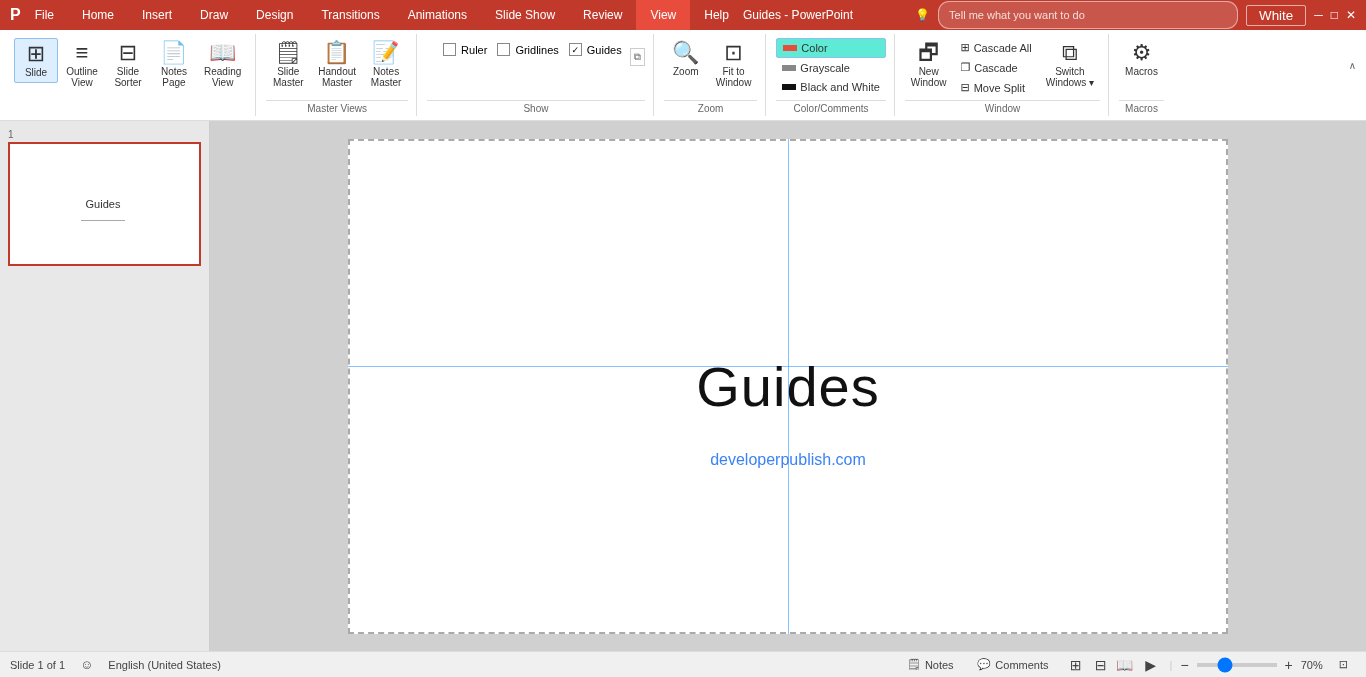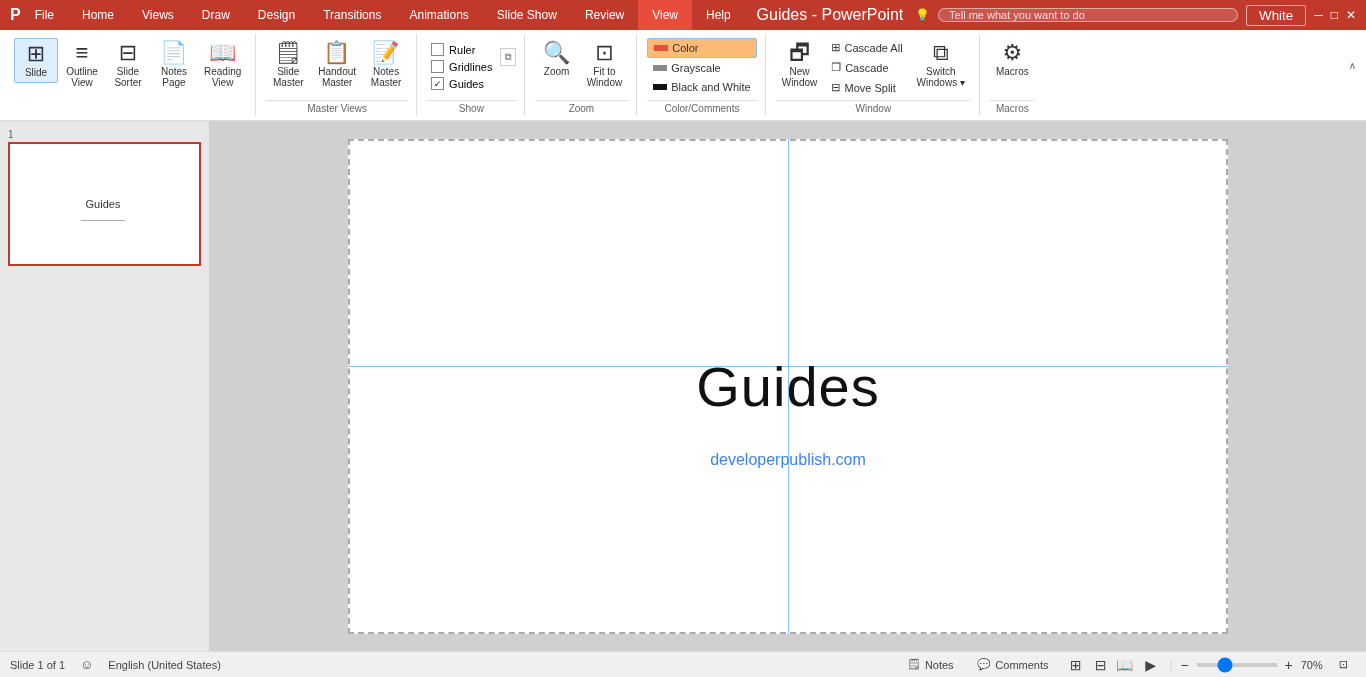"Views" div.title-tab { text: Views -> Insert }
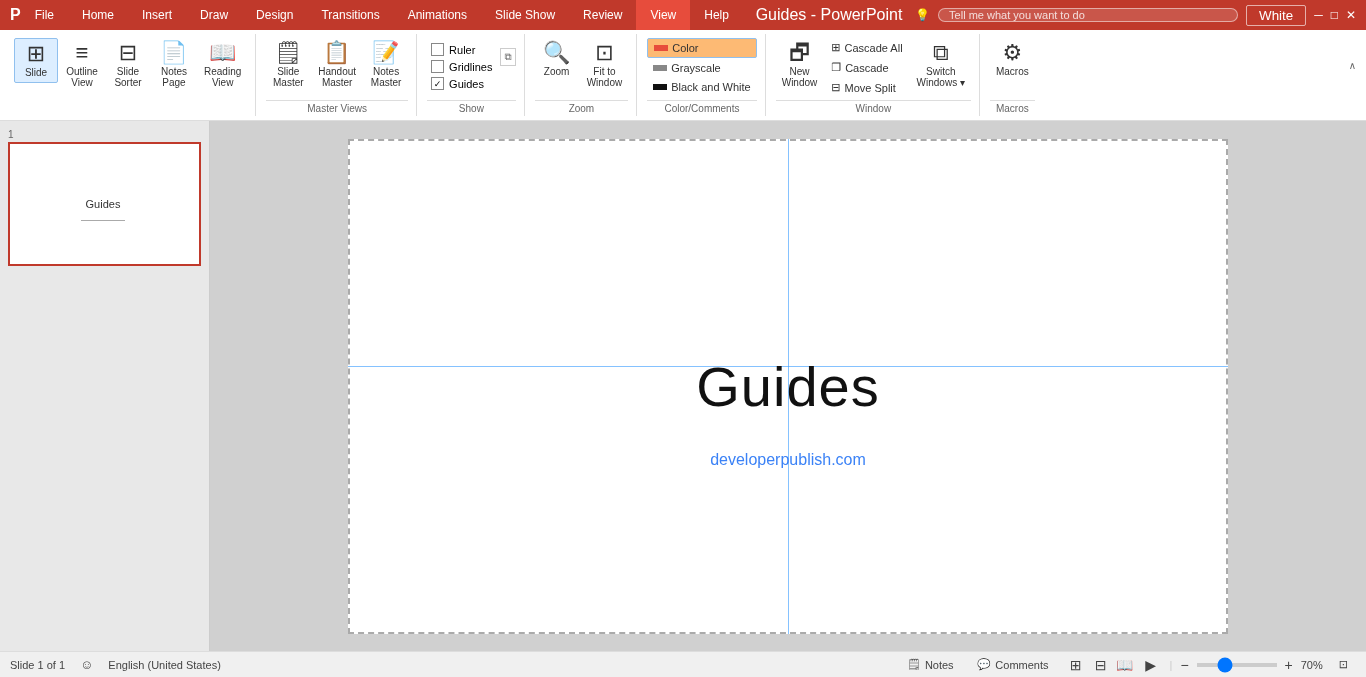"Guides - PowerPoint" div { font-size: 16px -> 12px; text-align: center -> left }
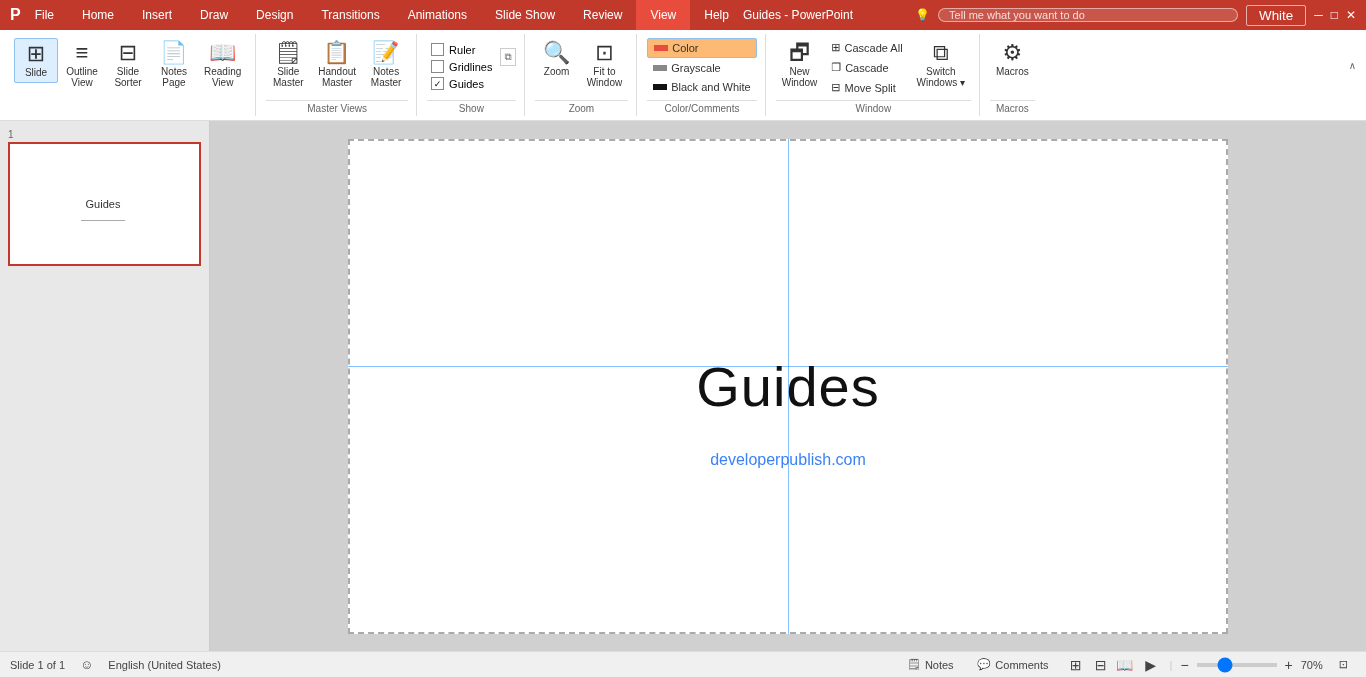"Tell me what you want" .search-input { height: 14px -> 28px }
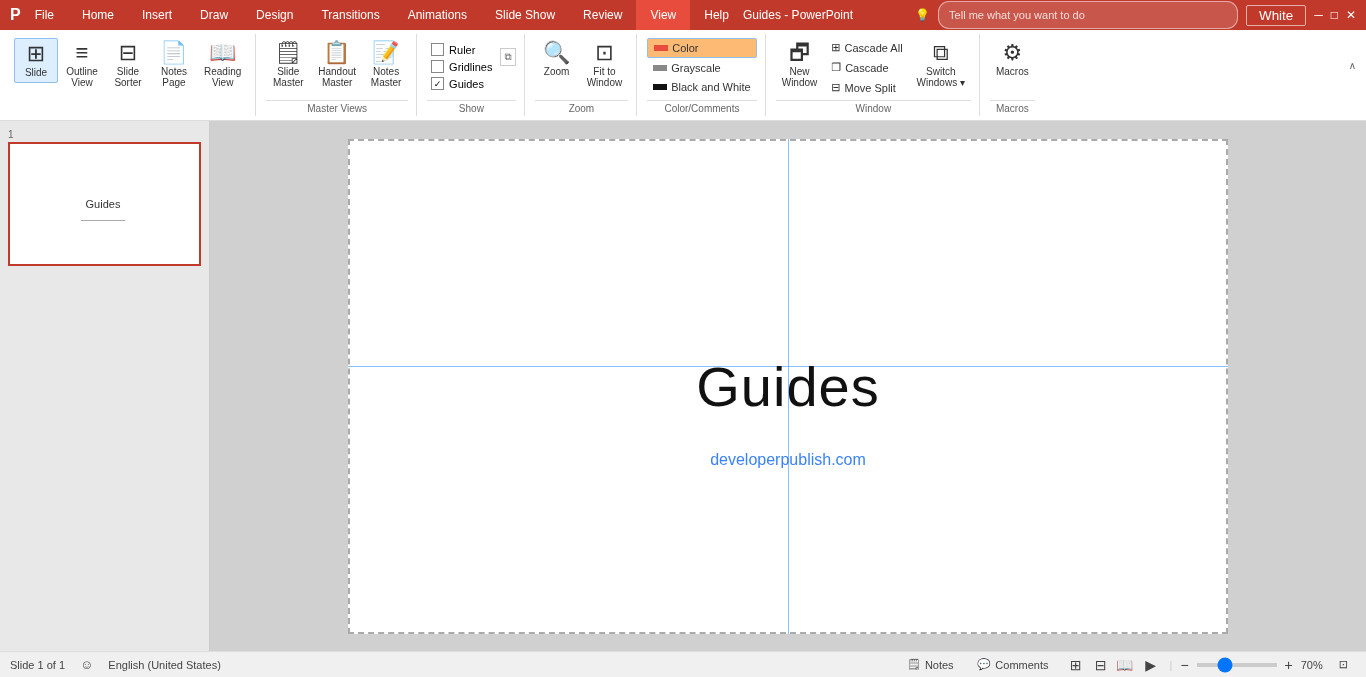"Ruler" .checkbox-group { flex-direction: column -> row; margin-left: none -> 12px }
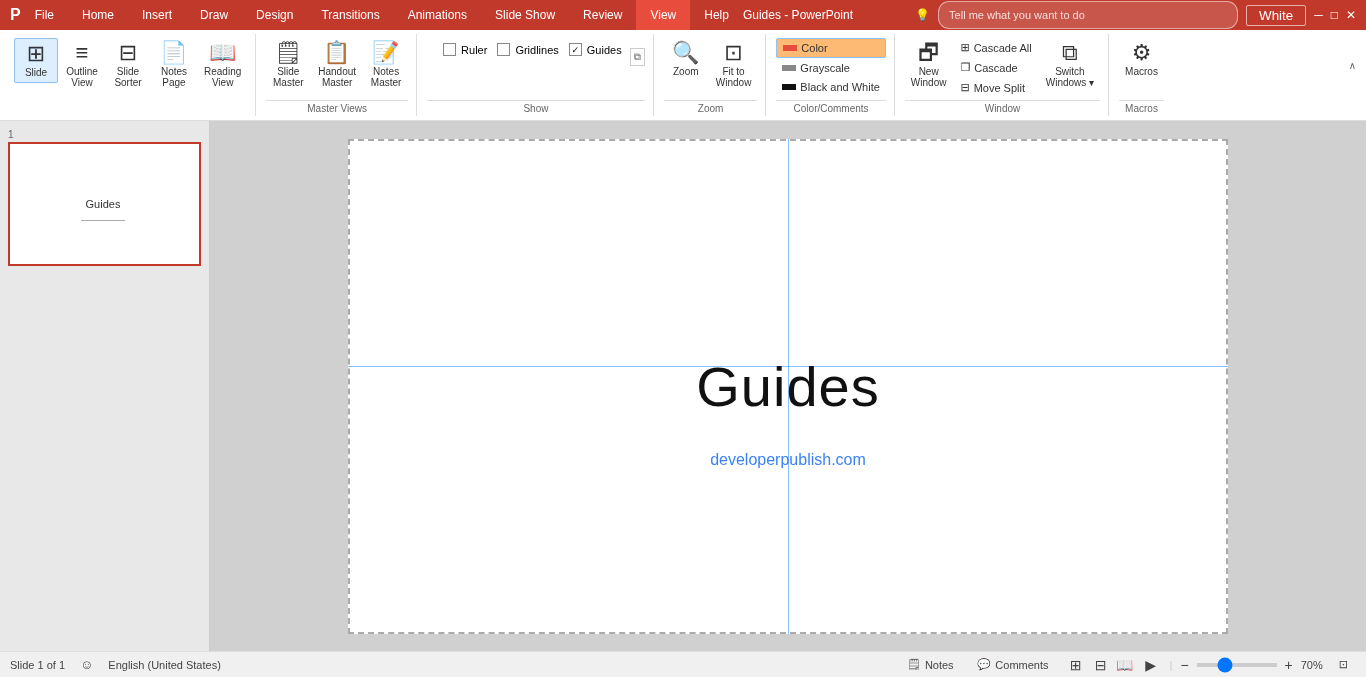"Color" div.ribbon-btn { background: #fdba74 -> #5eead4 }
